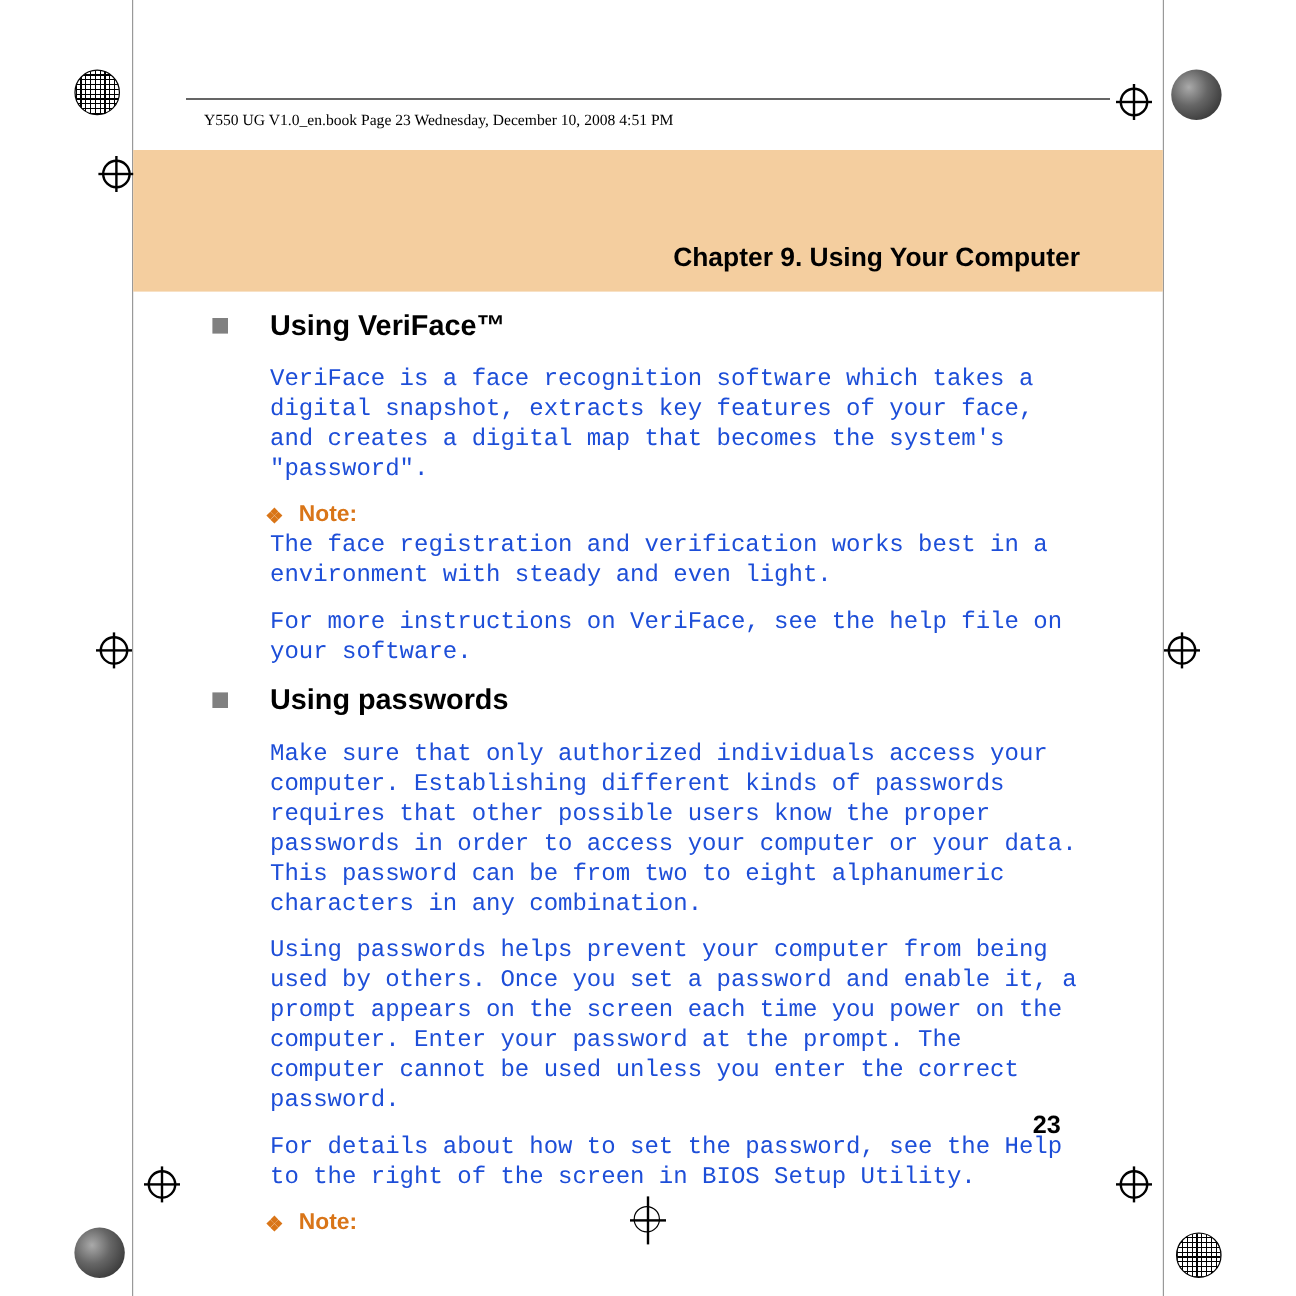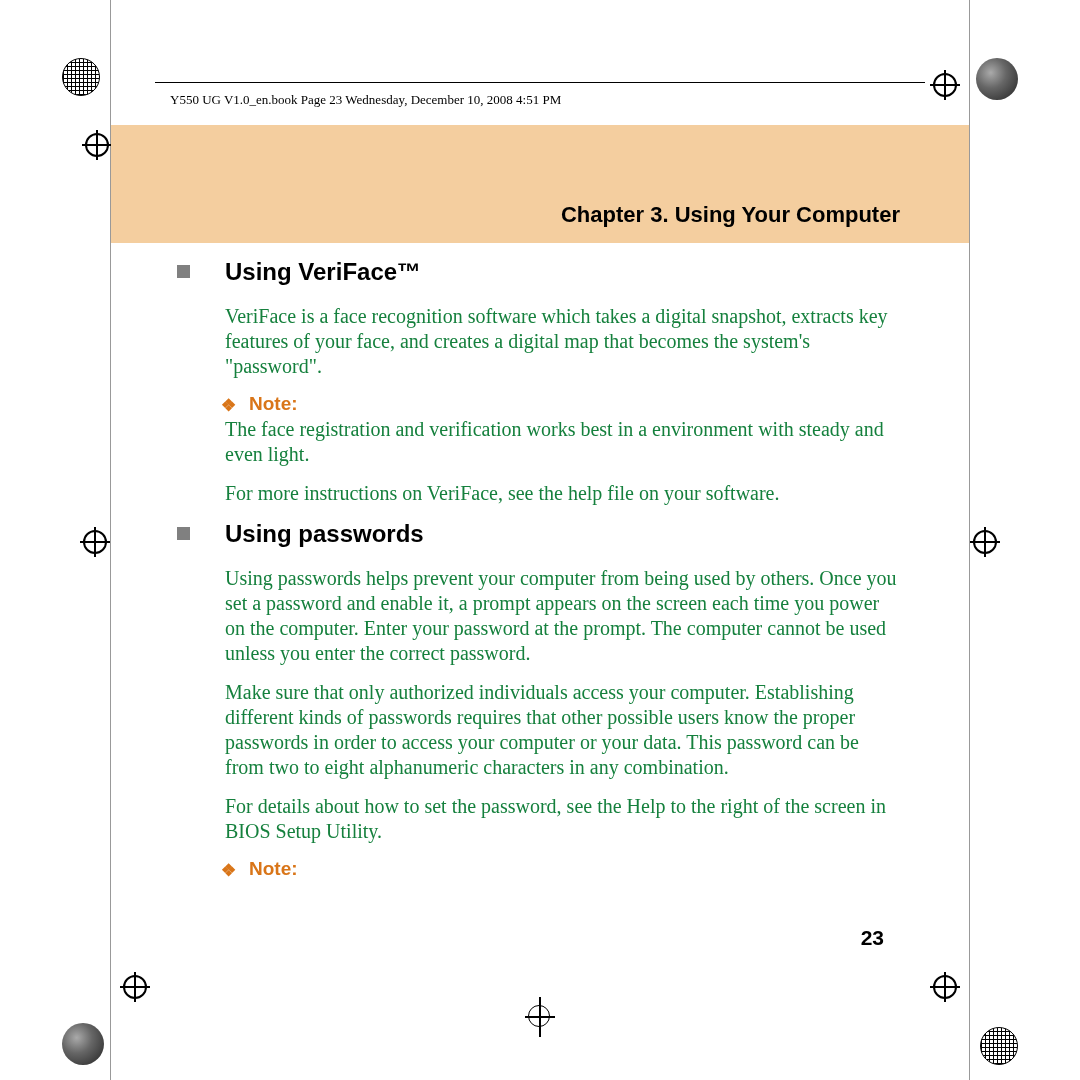"Chapter 3. Using Your Computer" div.chapter-heading { text: 3 -> 9 }
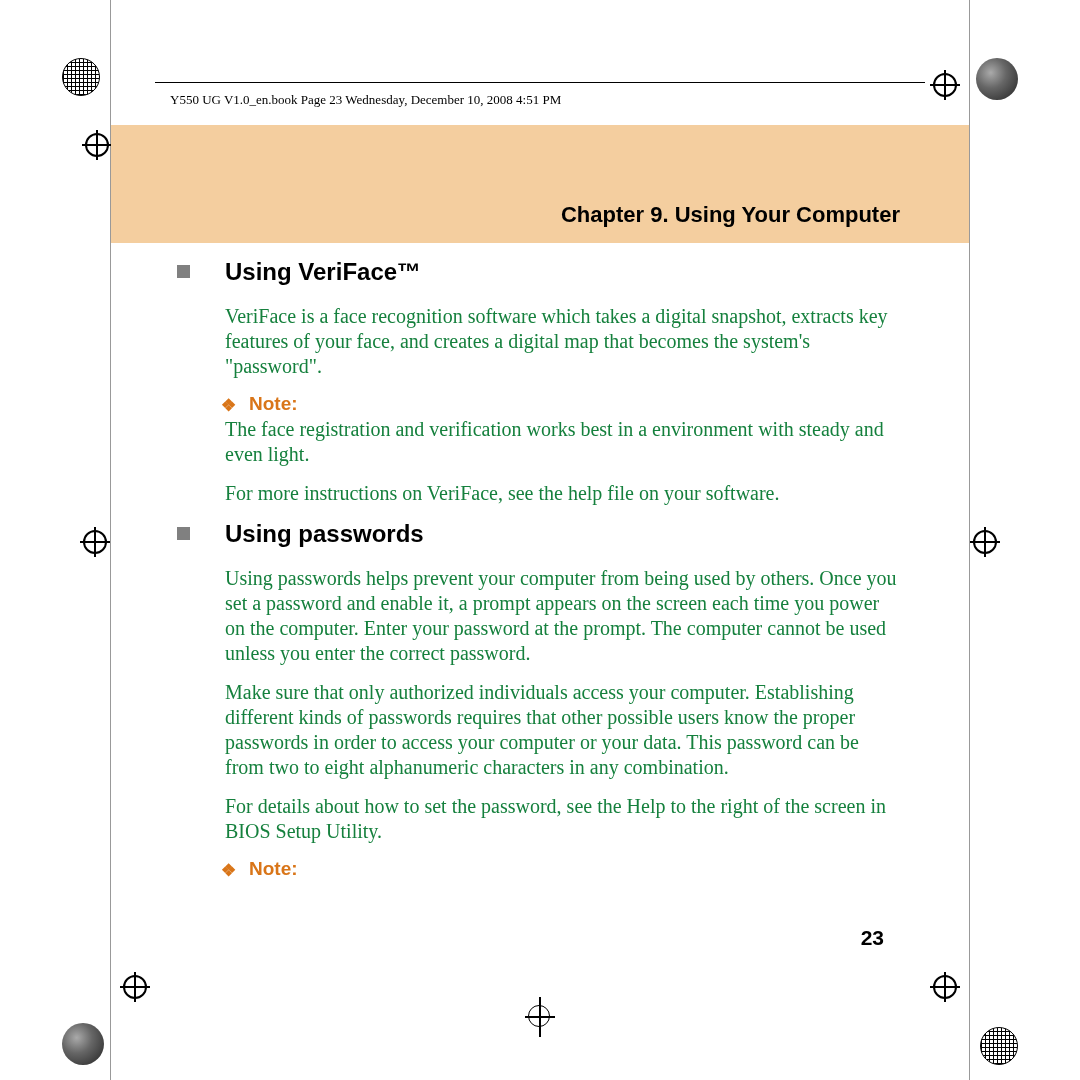"VeriFace is a face recognition" .body-text { color: #15803d -> #1d4ed8; font-family: Liberation Serif, serif -> Liberation Mono, monospace }
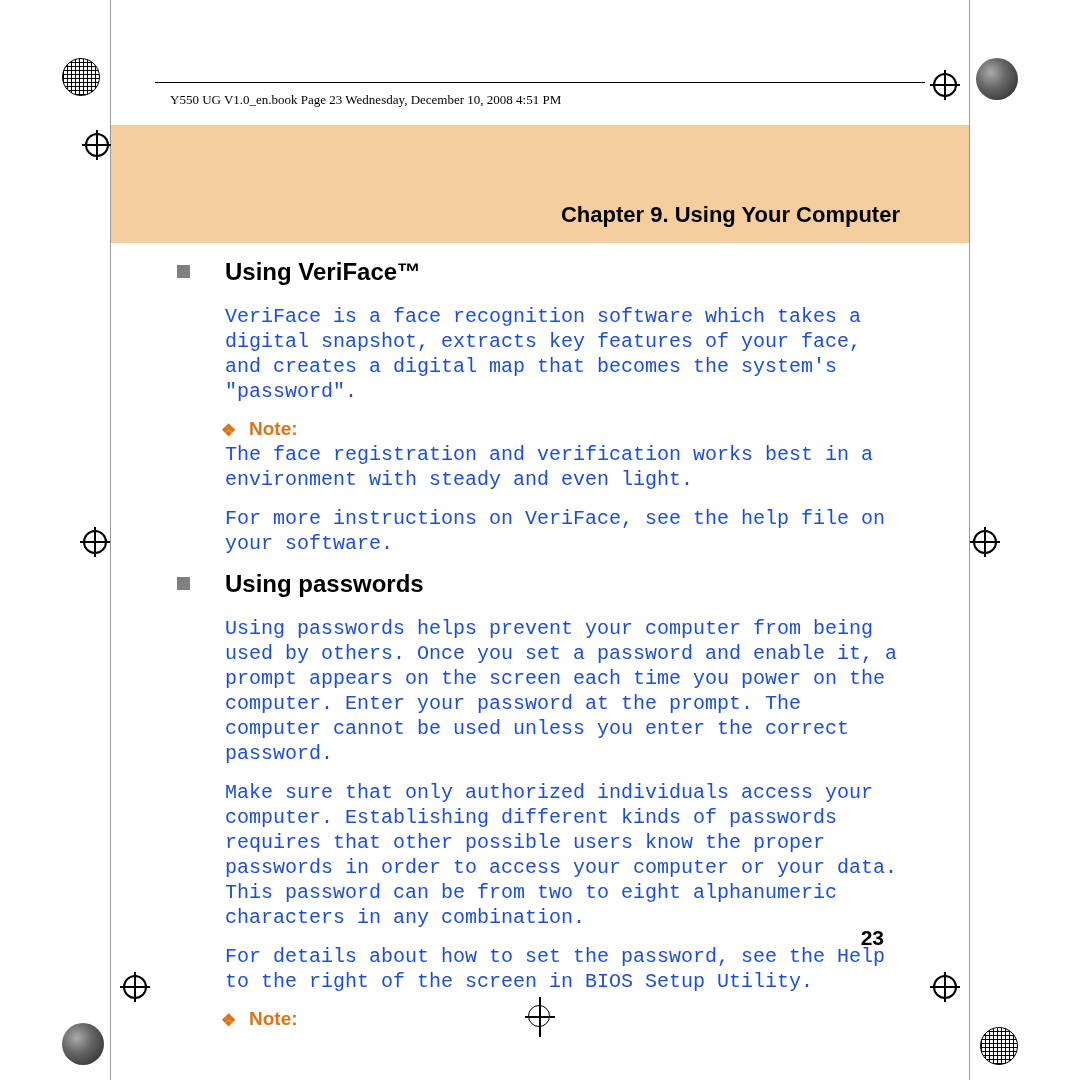"Using passwords helps prevent your" p.body-text { order: before "Make sure that only authorized" -> after "Make sure that only authorized" }
